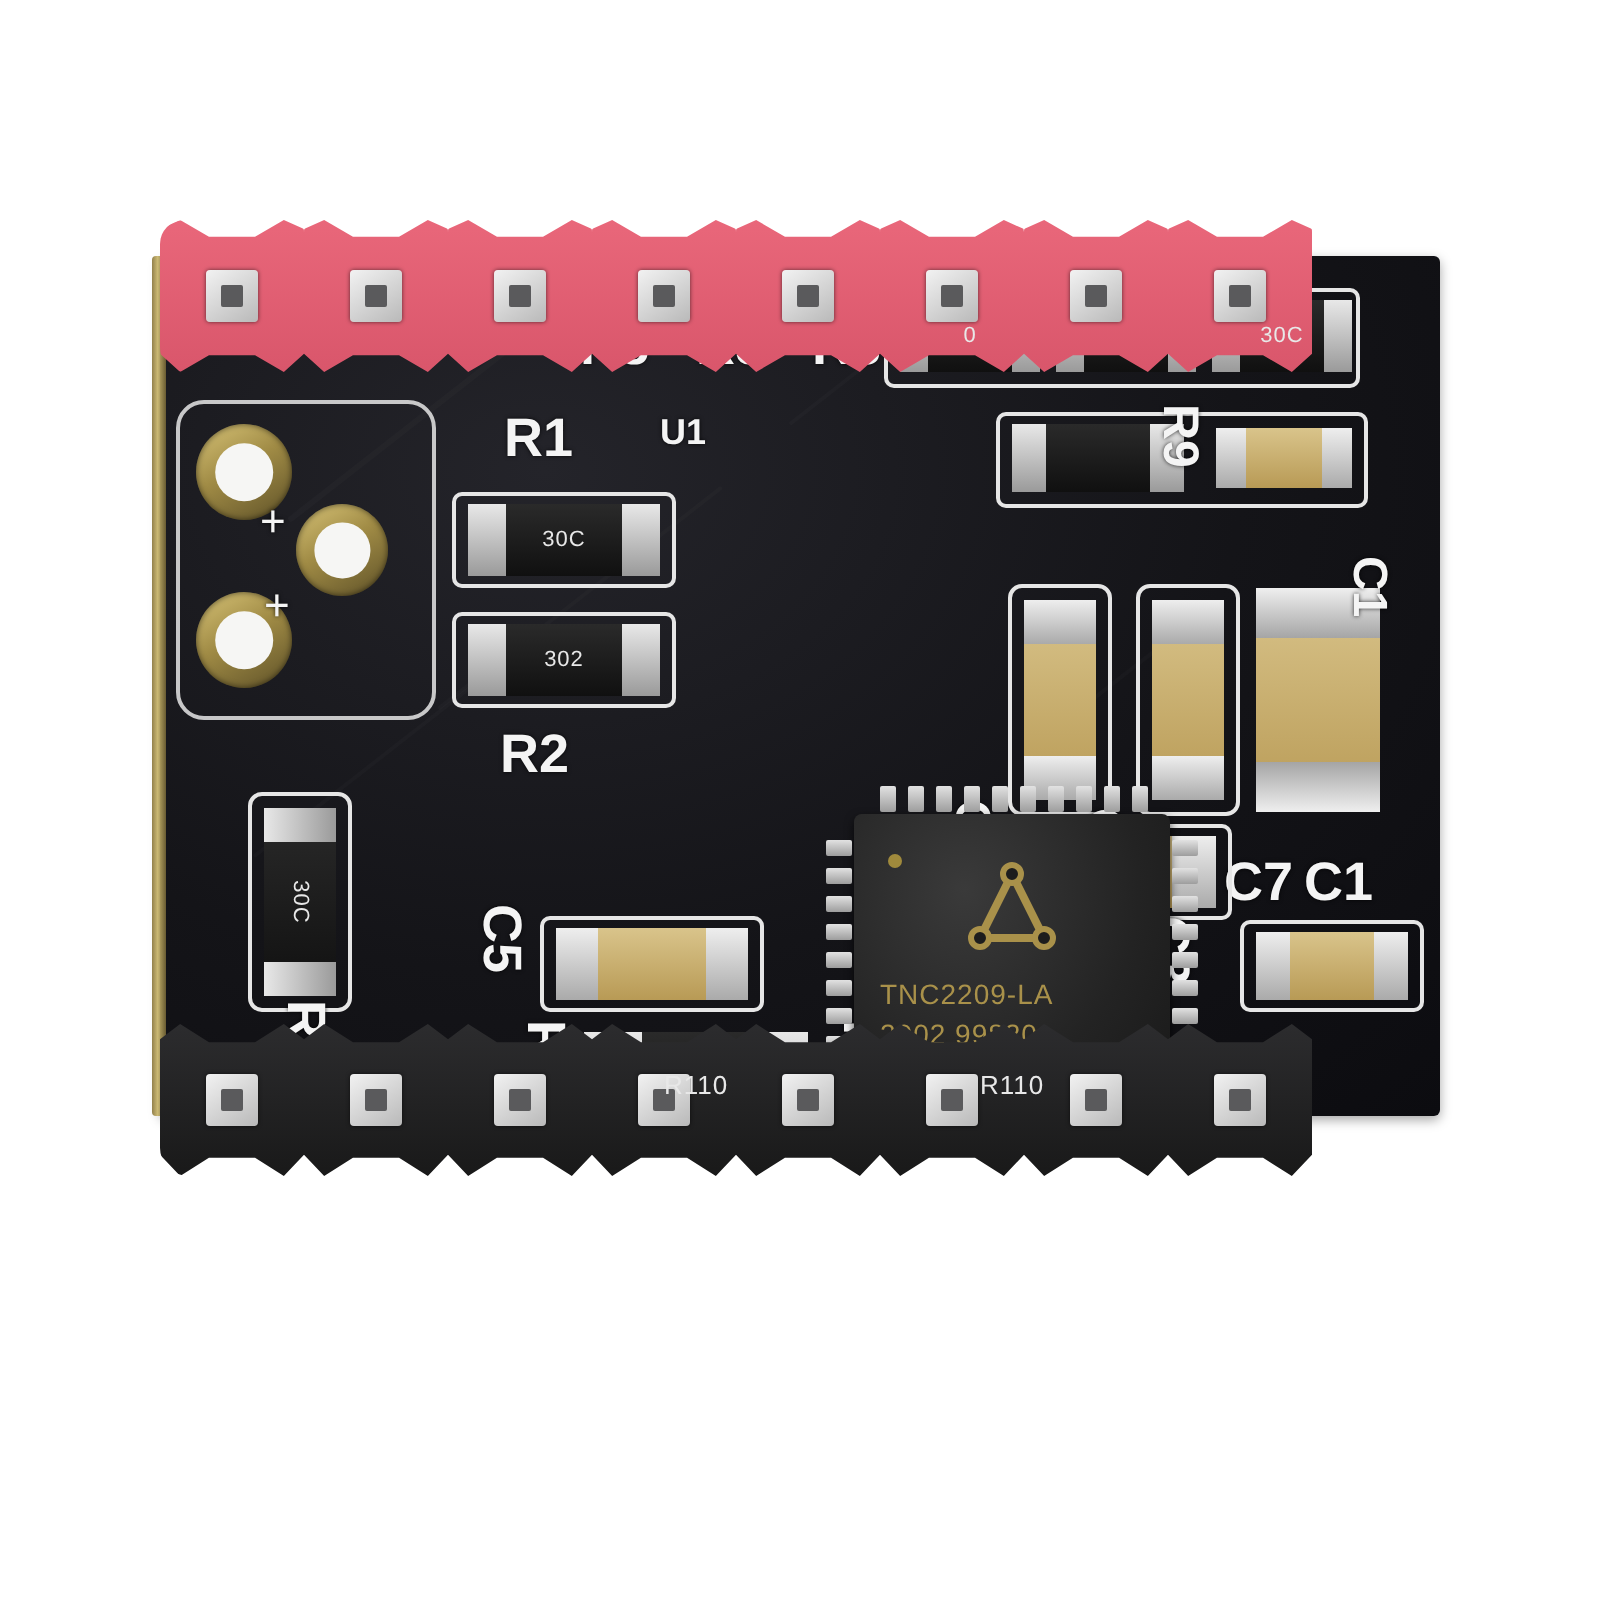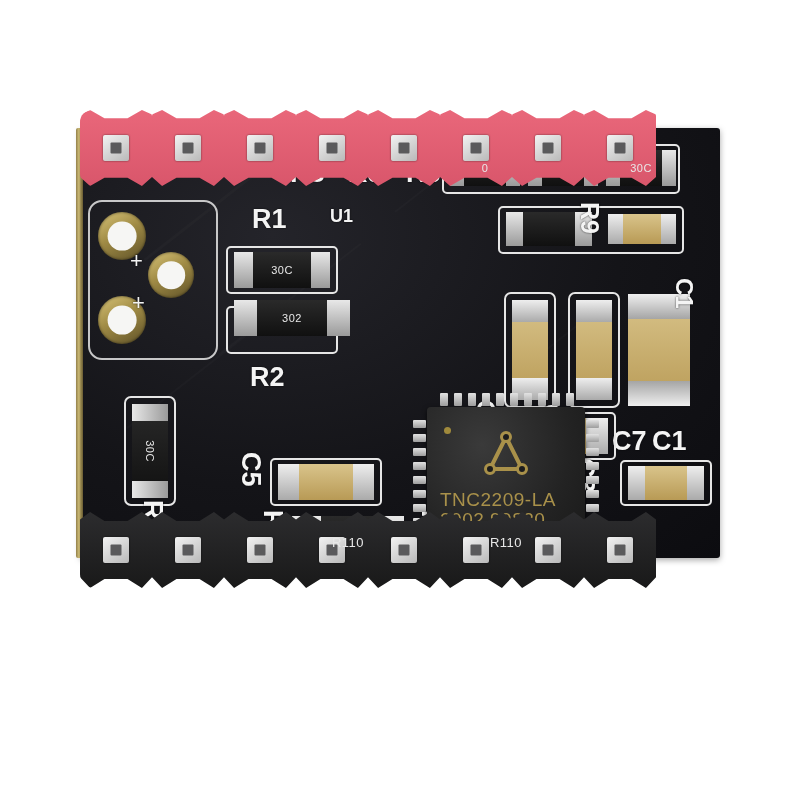"302" div.res { top: 172px -> 184px; width: 116px -> 96px }
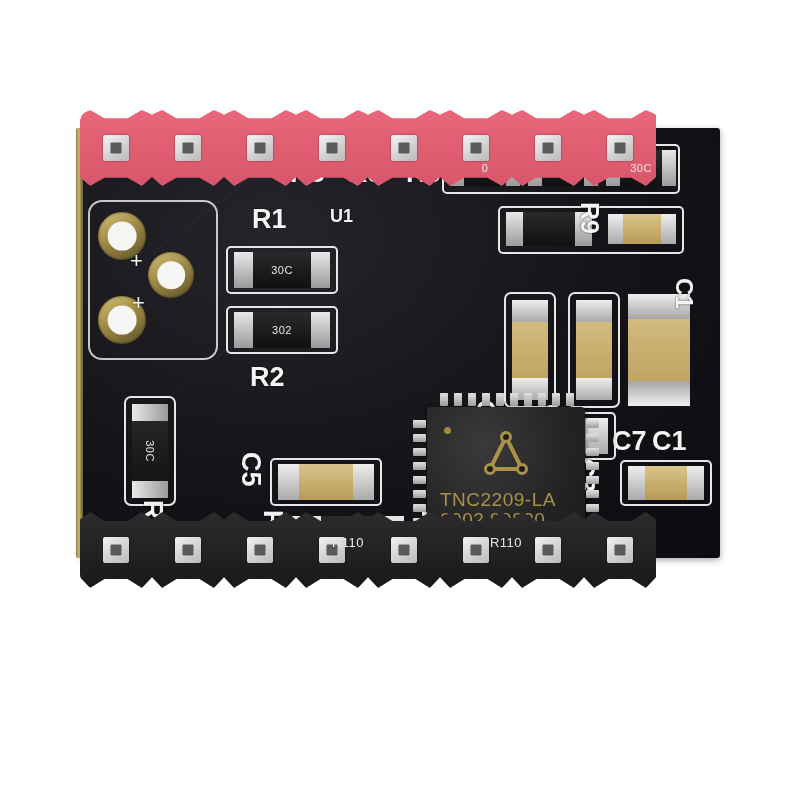"TNC2209-LA" #ic .txt { font-size: 19px -> 14px }
